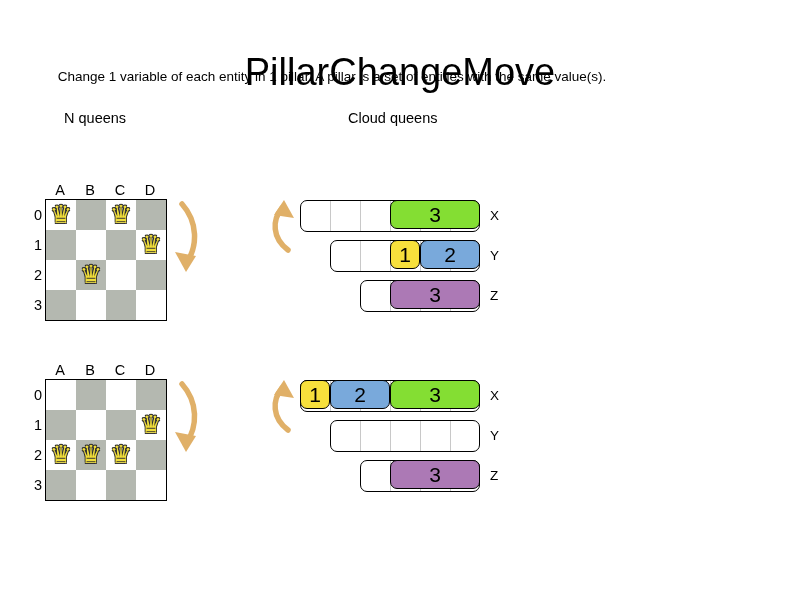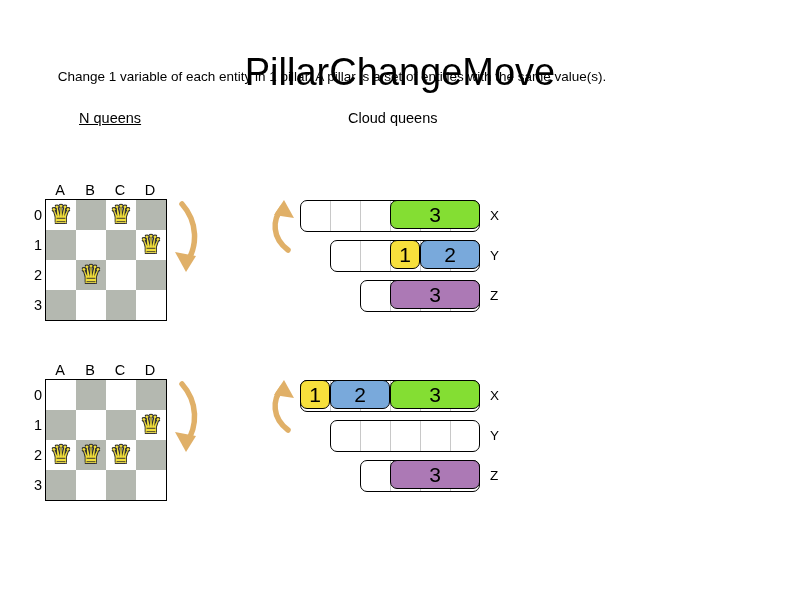"N queens" #heading-nqueens { left: 79px -> 64px; text-decoration: underline -> none }
